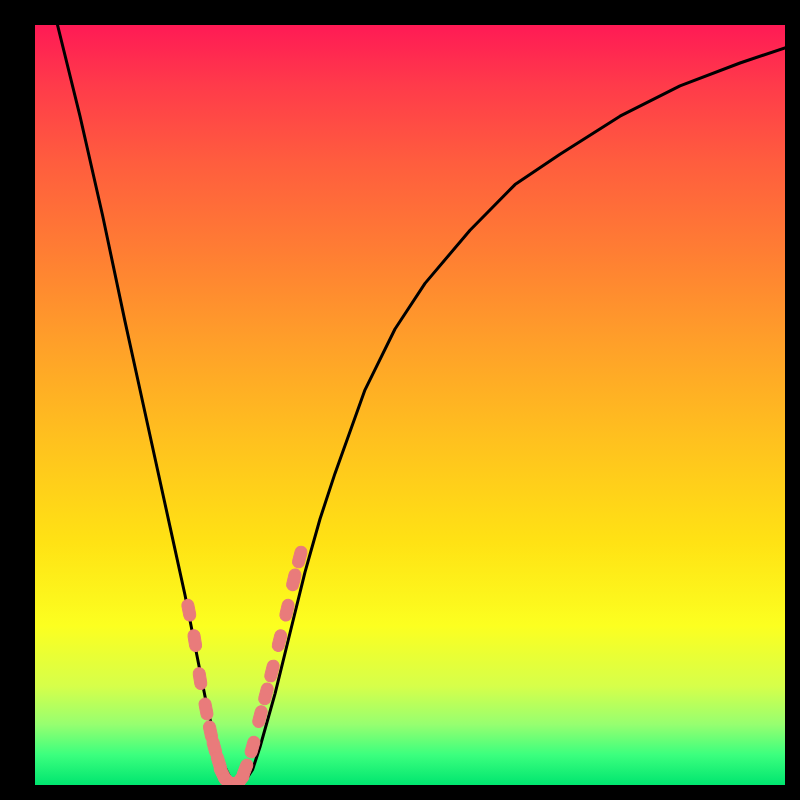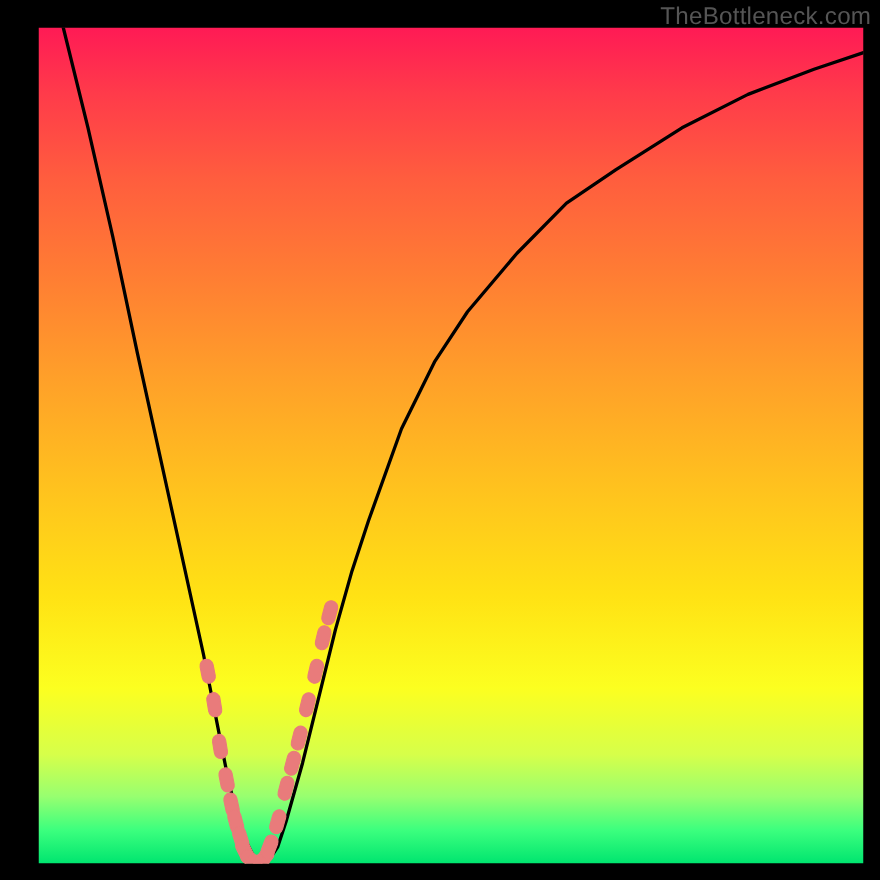"TheBottleneck.com" div.watermark { html: <div>TheBottleneck.com</div> -> none }
